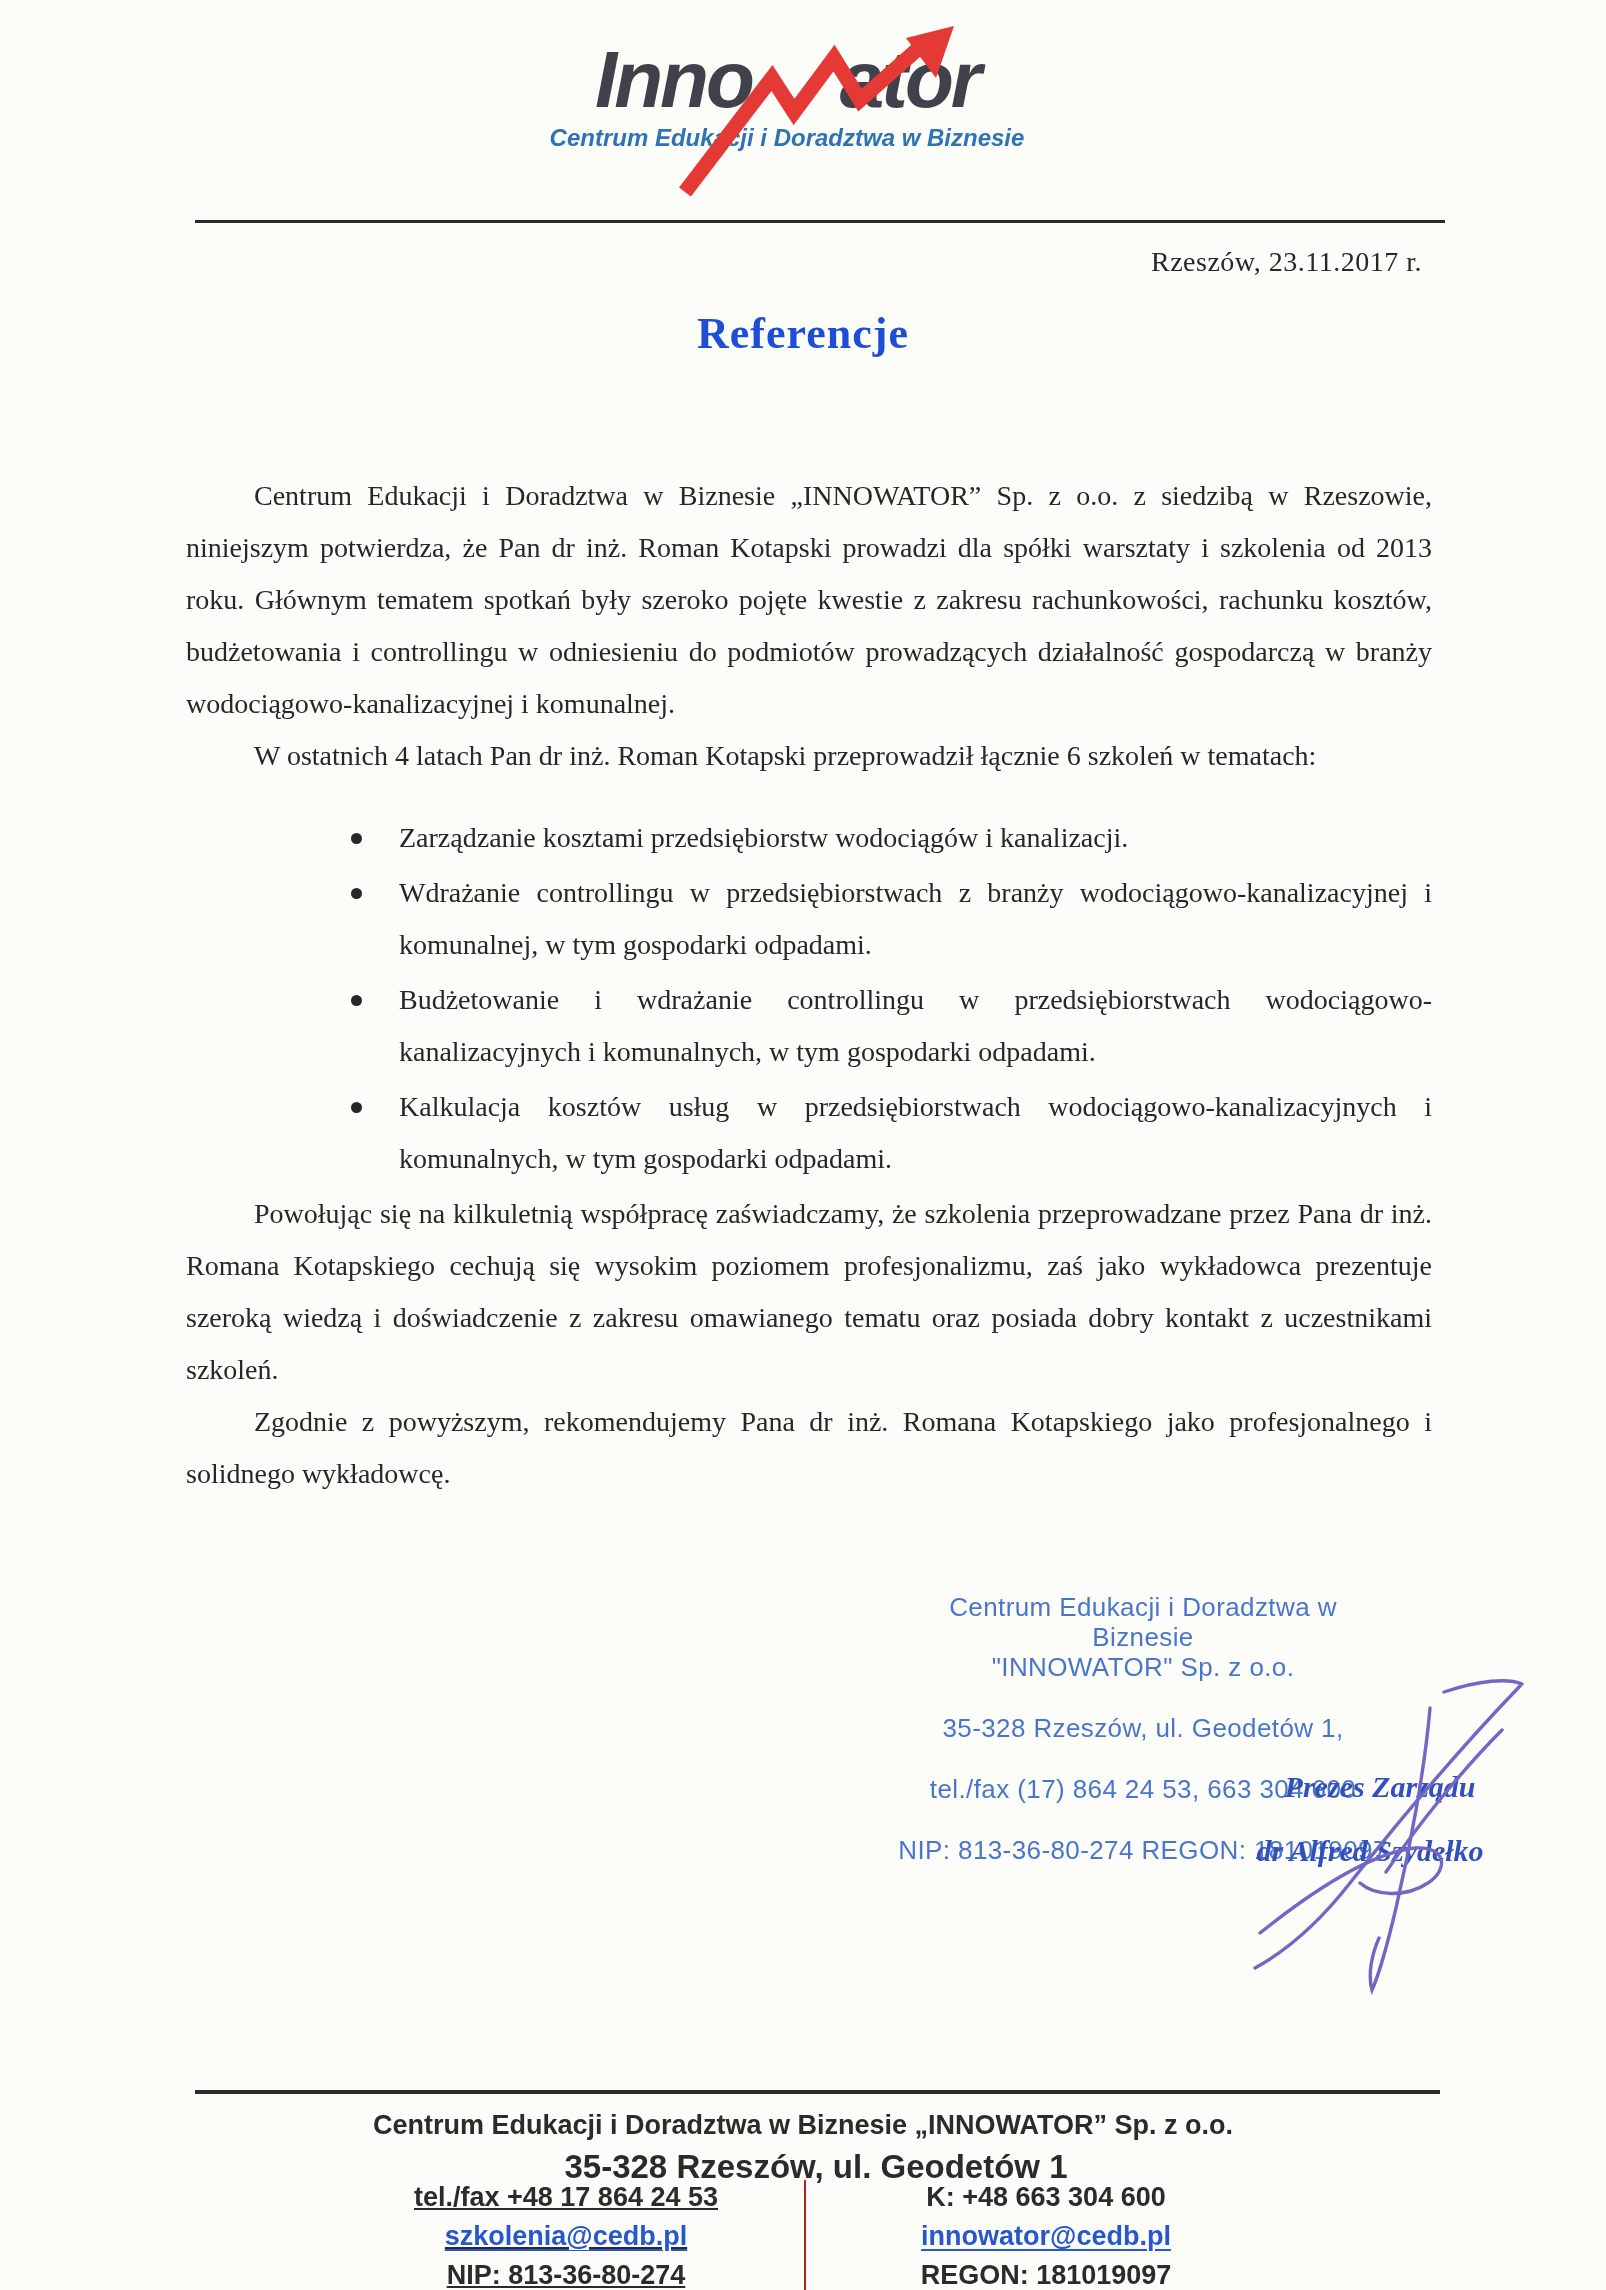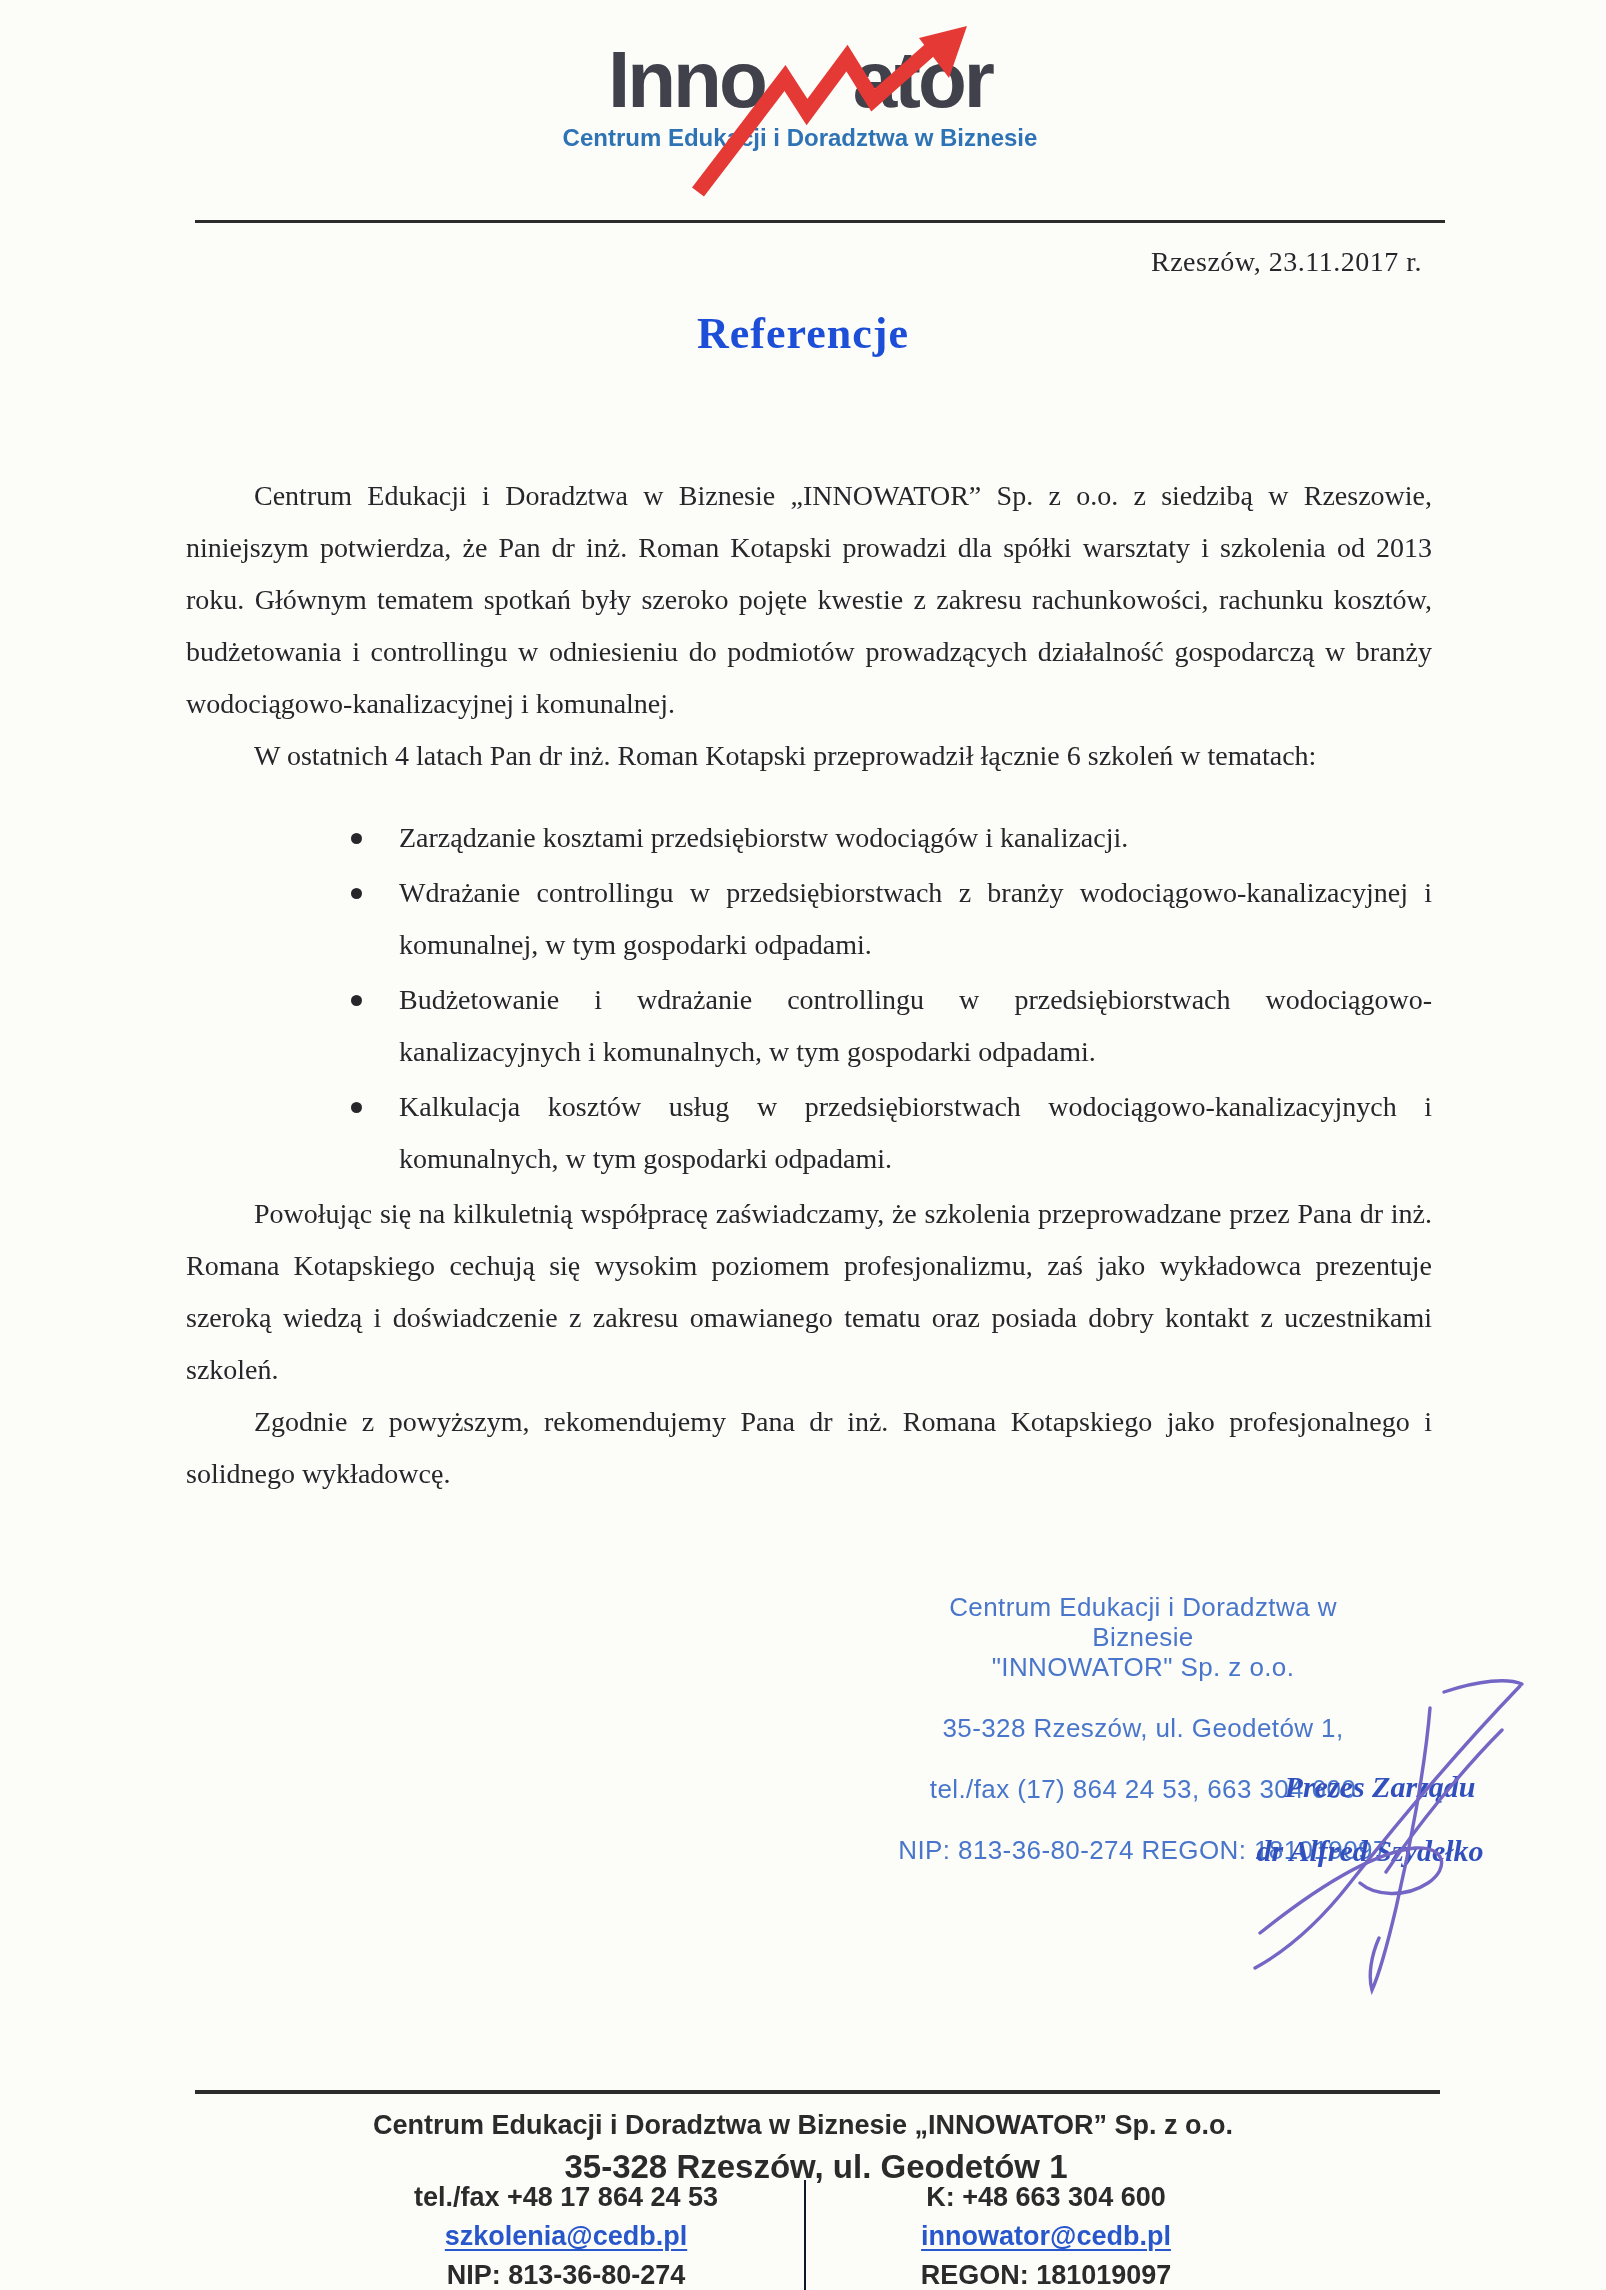"Inno" .logo { font-style: none -> italic; left: 560px -> 547px }
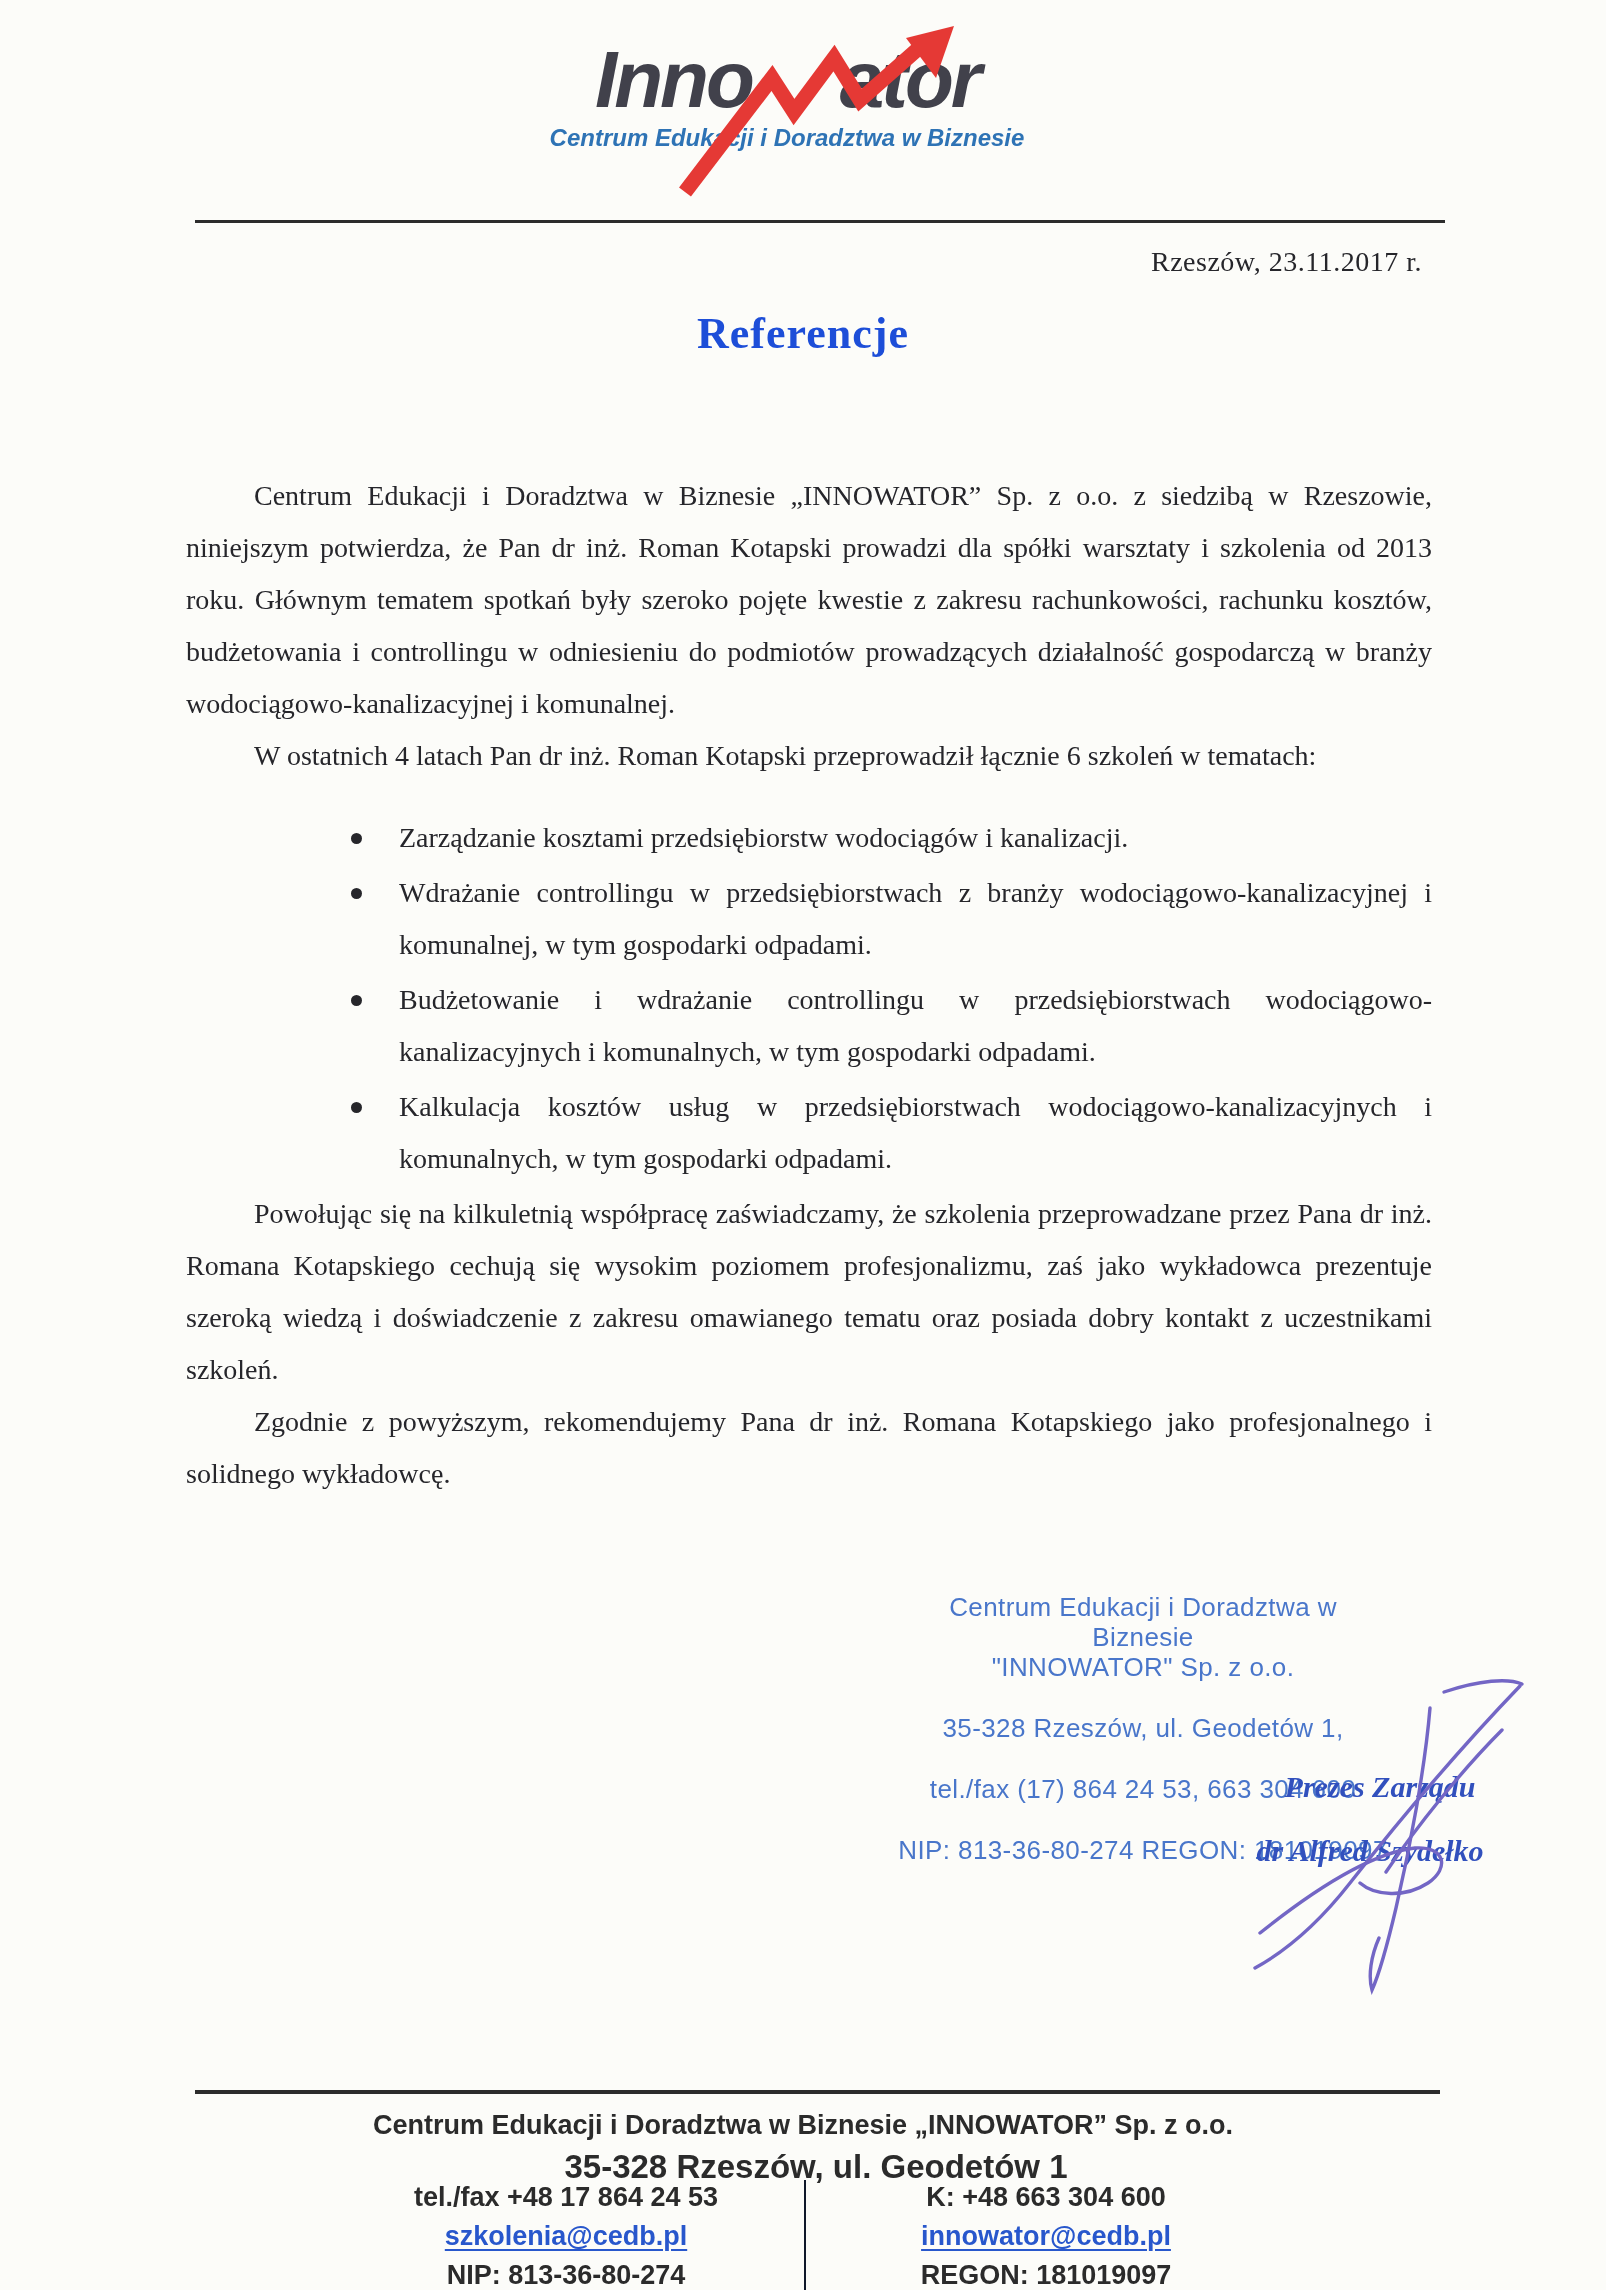"tel./fax +48 17 864 24" .f-col-left { border-right: 2px solid #0f172a -> 2px solid #b91c1c; text-decoration: none -> underline }
